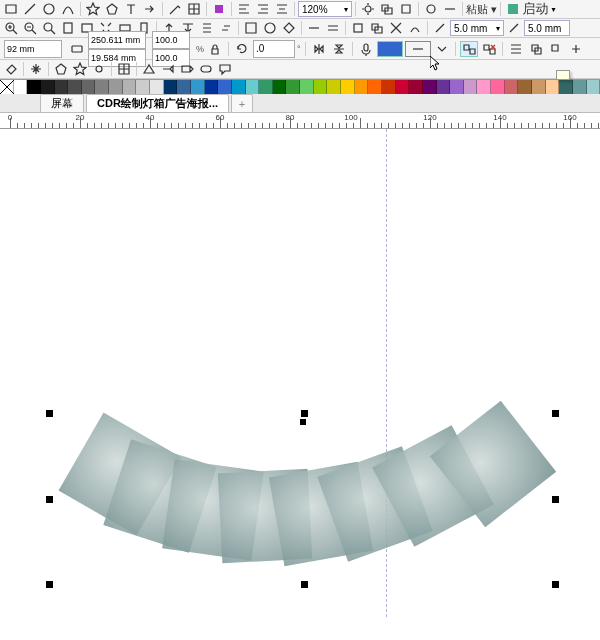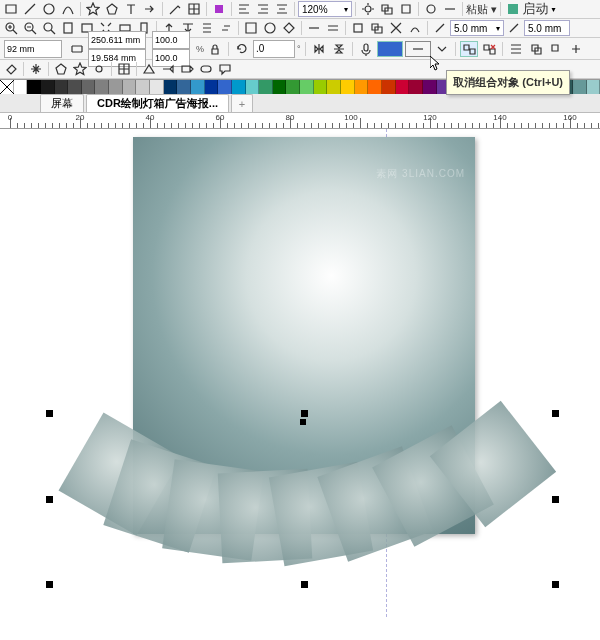"取消组合对象 (Ctrl+U)" div { html: <div>取消组合对象 (Ctrl+U)</div> -> none }
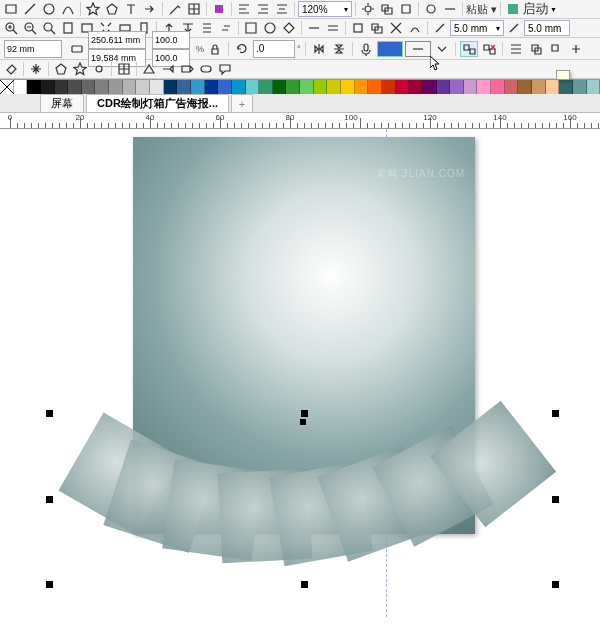"素网 3LIAN.COM" div.page { html: <div> <div>素网 3LIAN.COM</div> </div> -> none }
